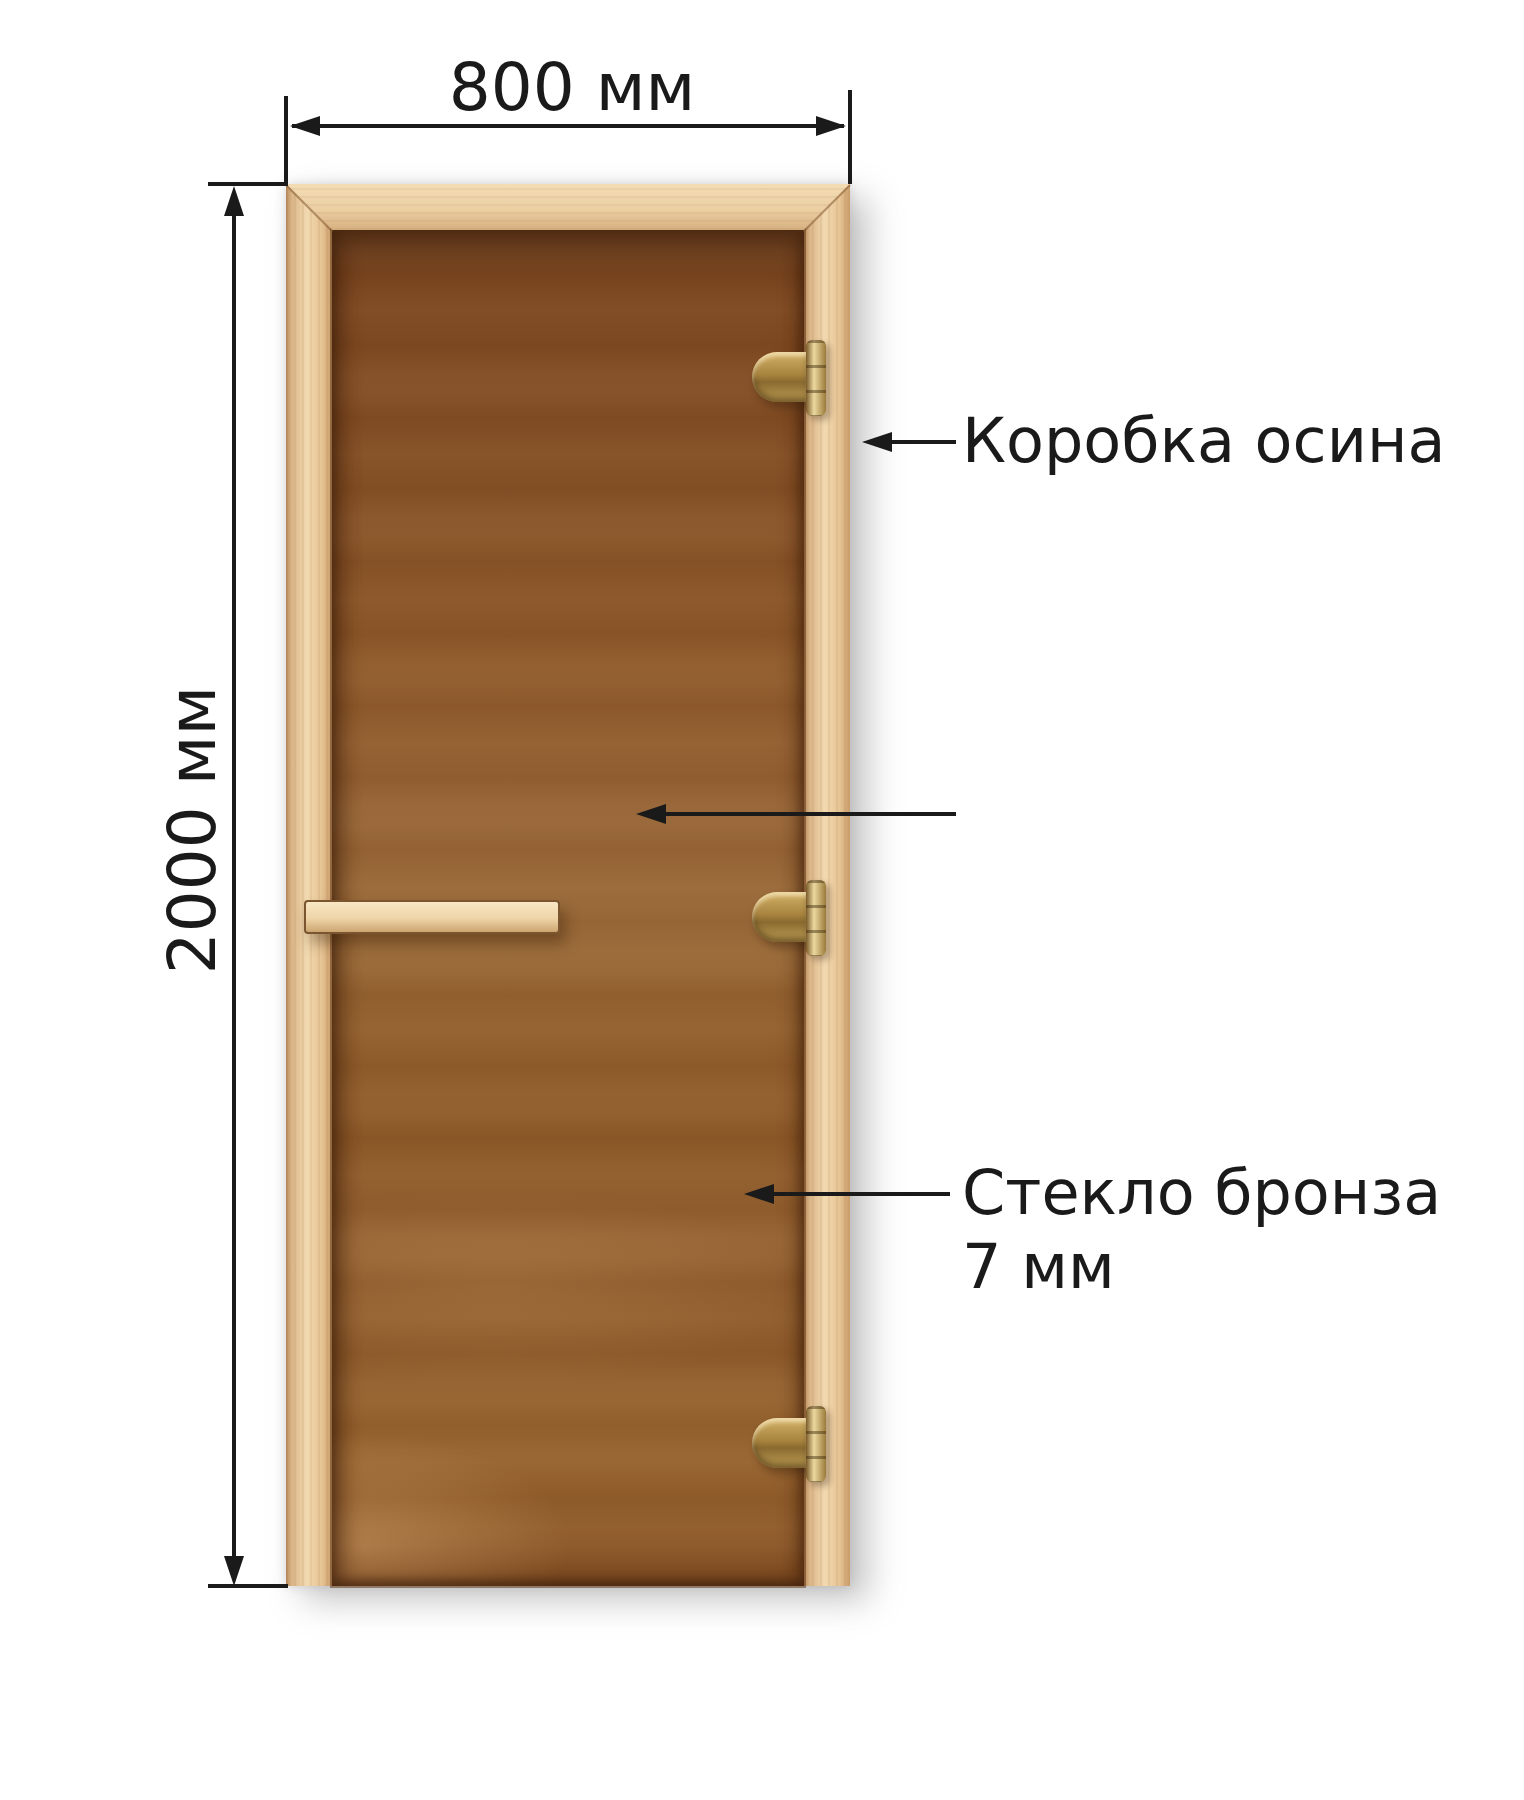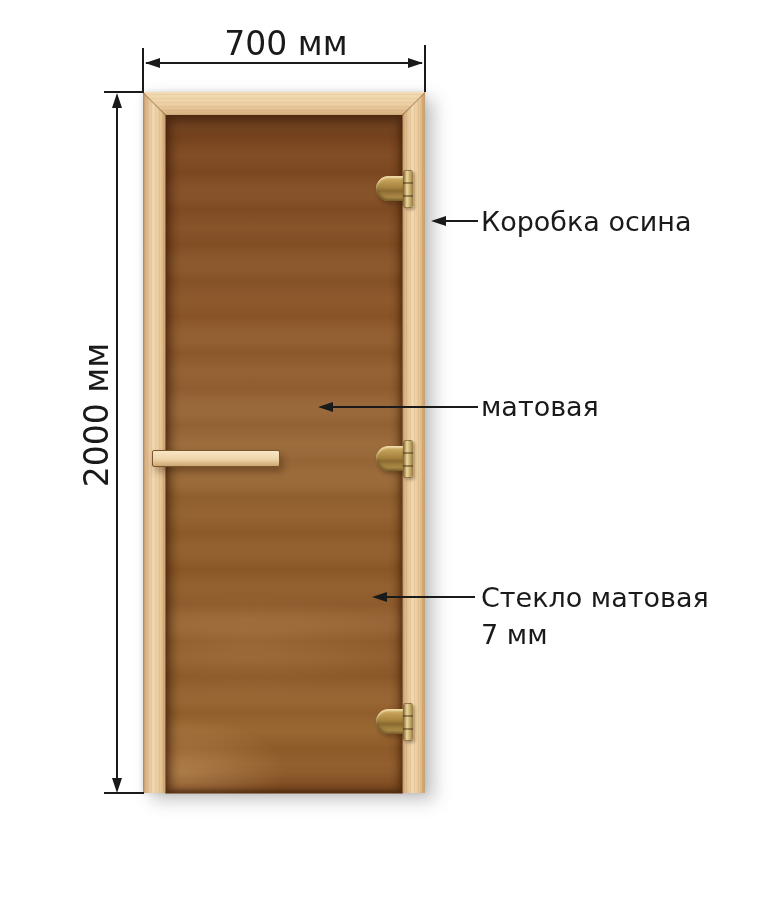"700 мм" div.dim-label { text: 700 -> 800 }
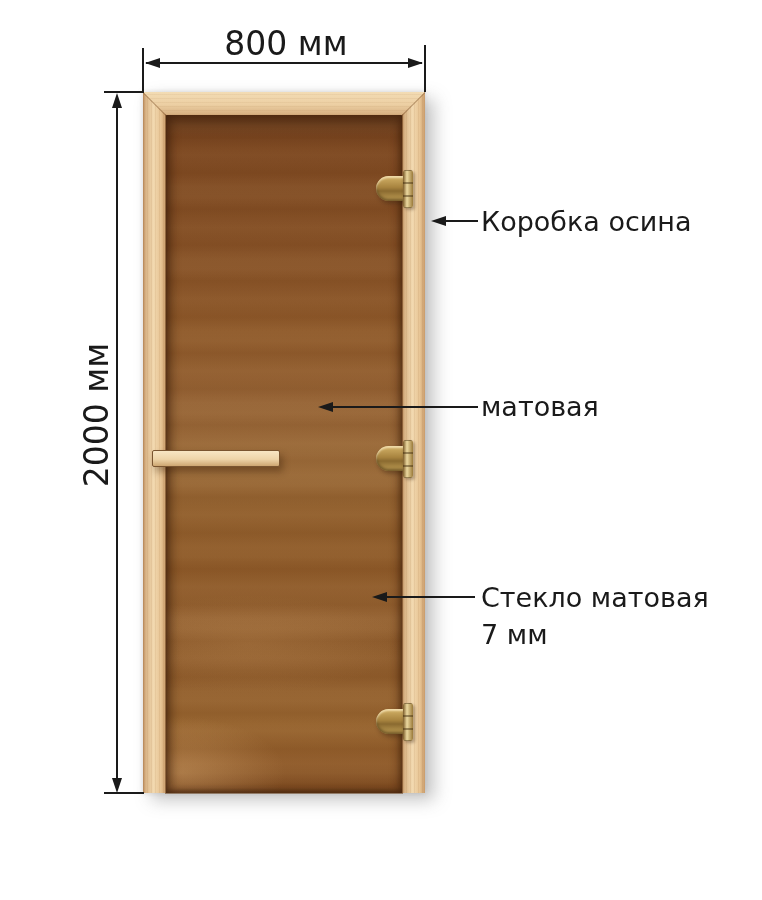"Коробка осина" .callout-text { font-size: 27px -> 31px }
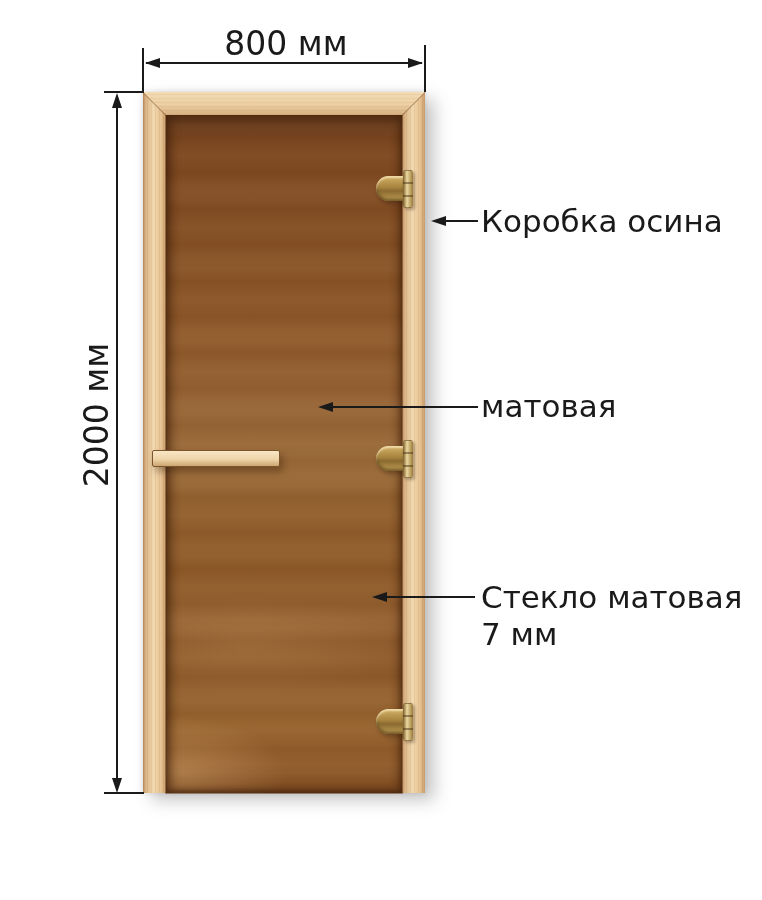"матовая" div { html: <div>матовая</div> -> none }
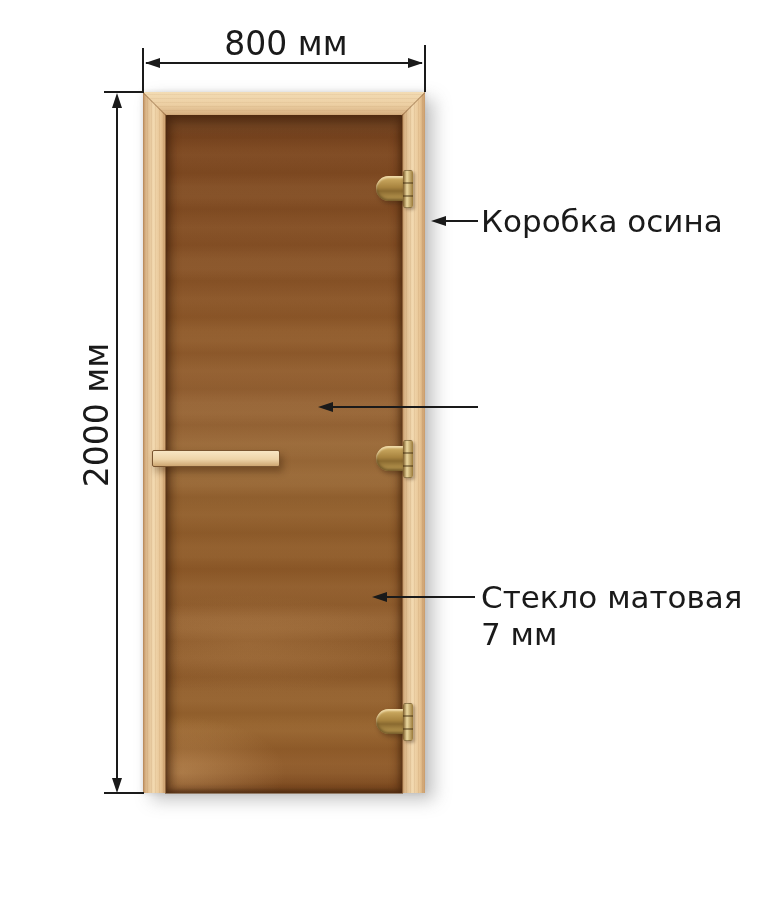"Стекло матовая" div { text: матовая -> бронза }
